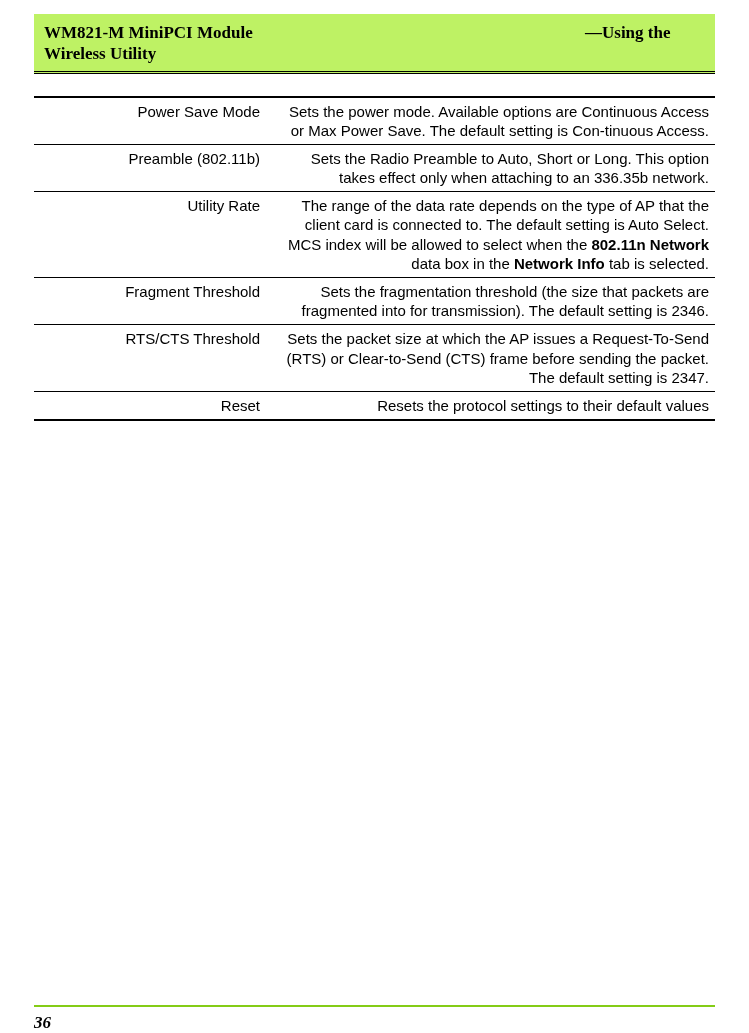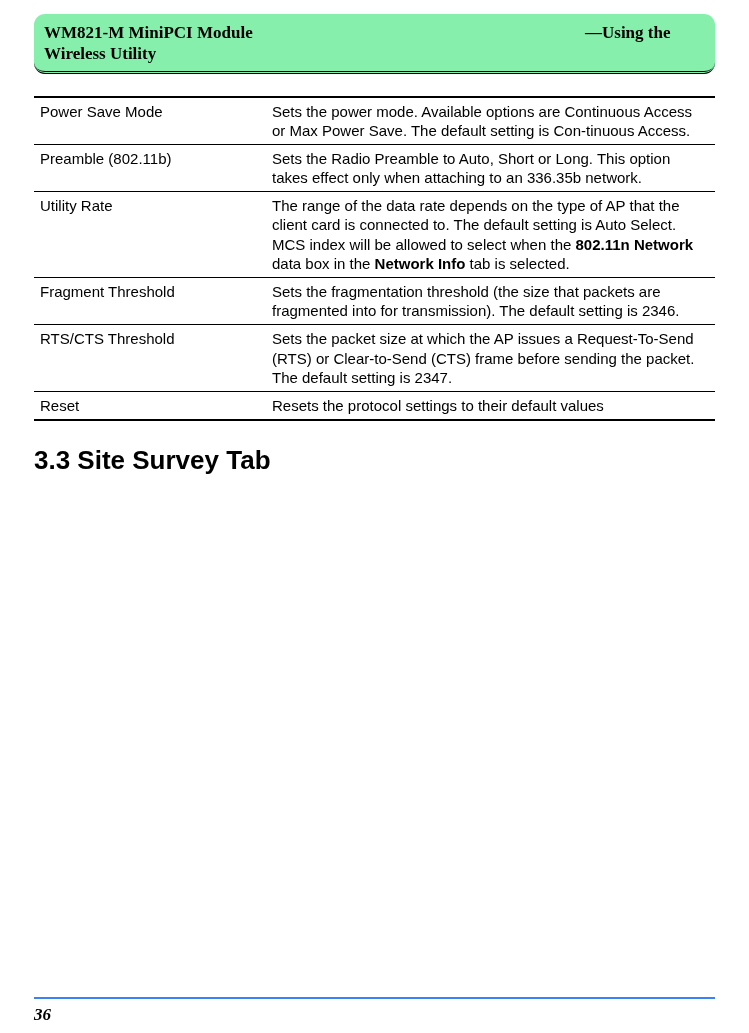"WM821-M MiniPCI Module" .header-block { background: #86efac -> #bef264; border-radius: 11px -> none }
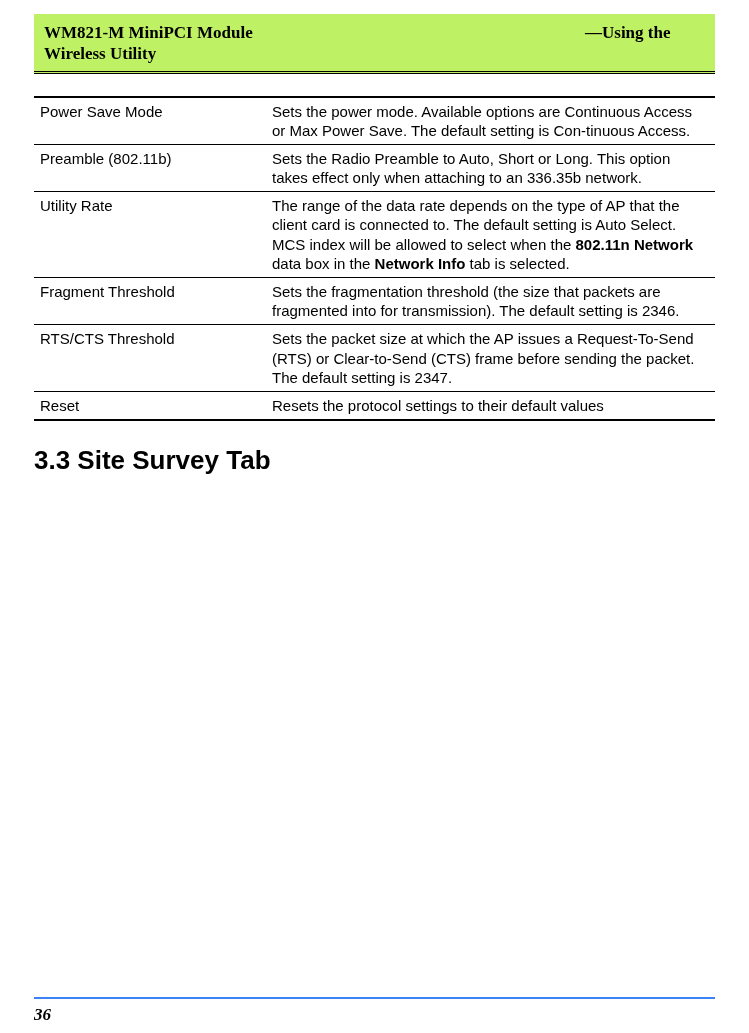"Power Save Mode" table.settings td { text-align: none -> right }
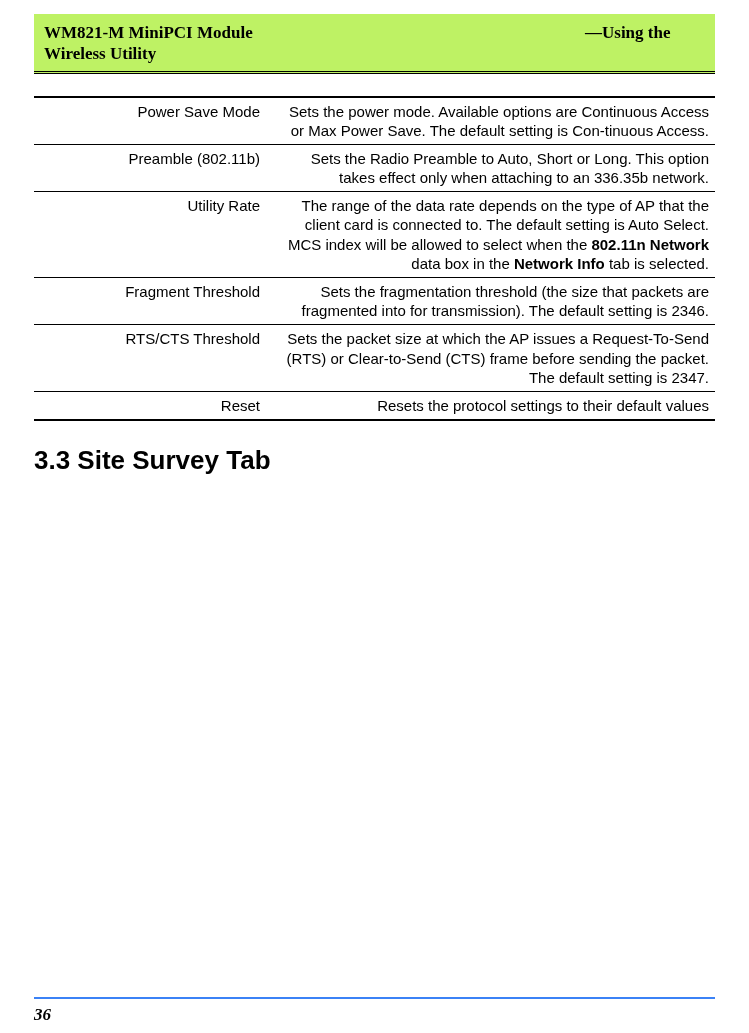"3.3 Site Survey Tab" h2.section-heading { html: <h2>3.3 Site Survey Tab</h2> -> none }
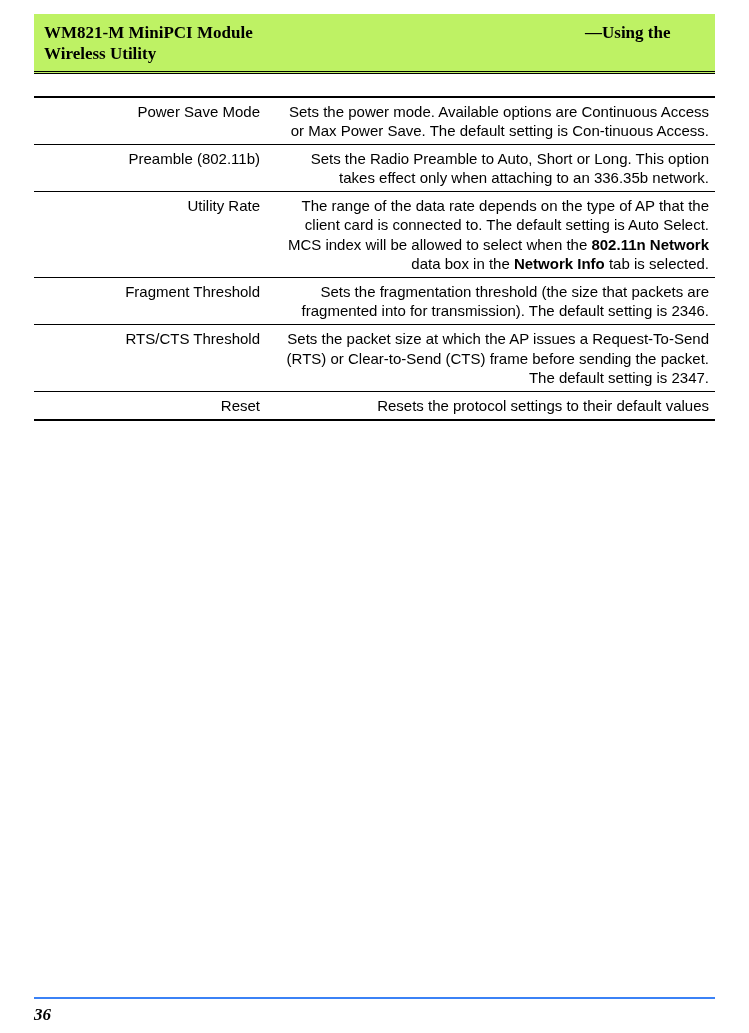"36" .footer-bar { border-top: 2px solid #3b82f6 -> 2px solid #84cc16; padding-bottom: 8px -> none }
